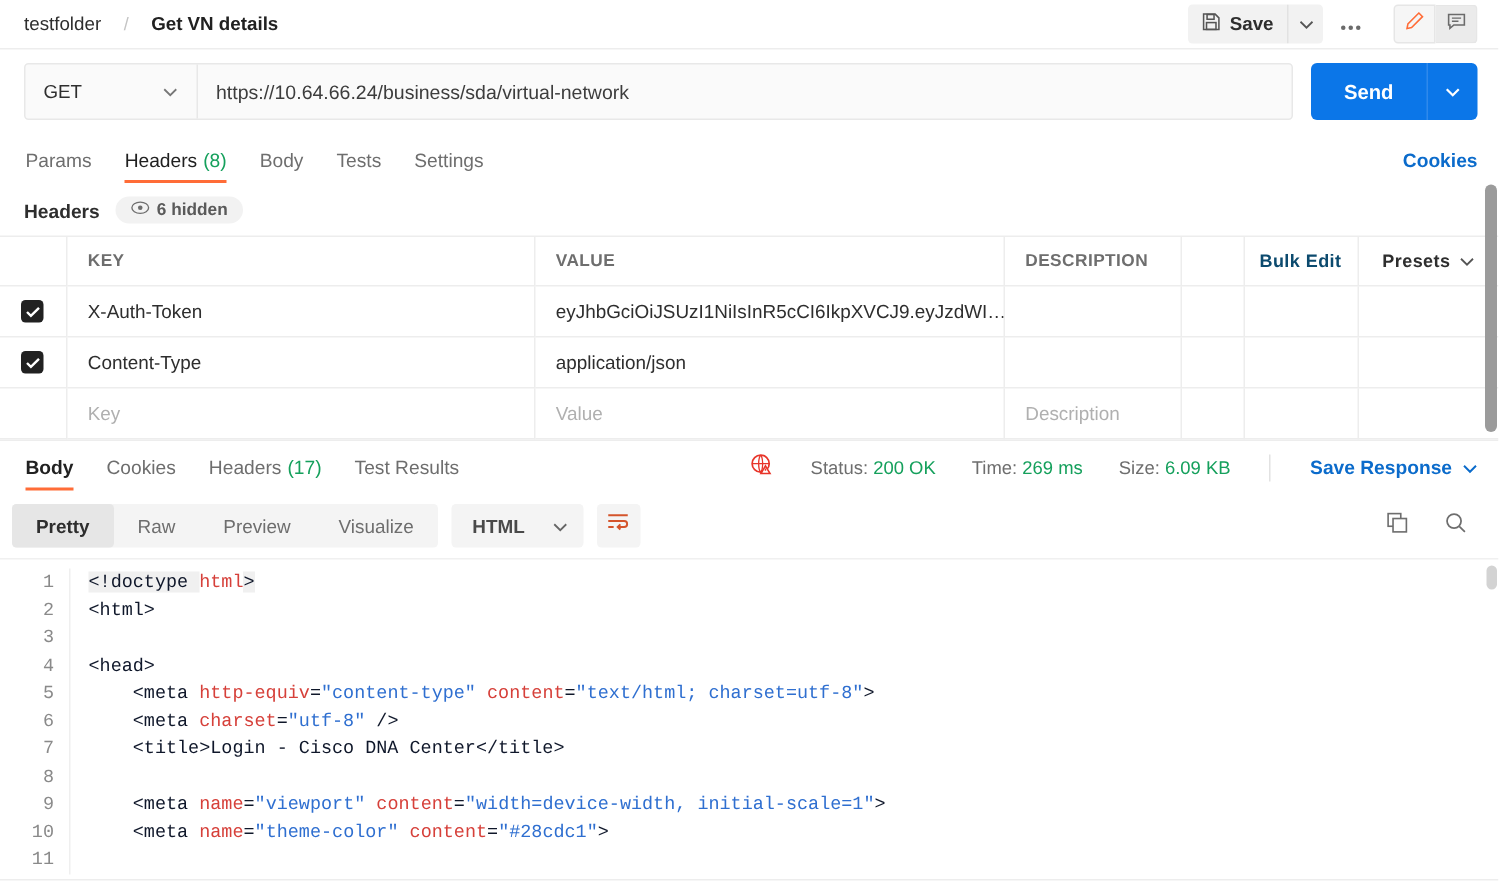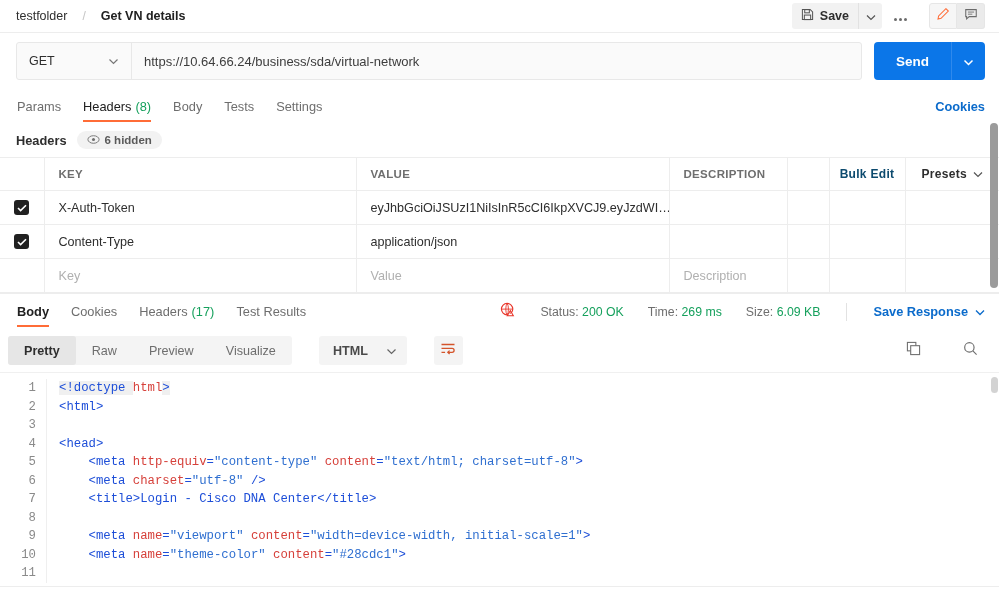"Pretty" .fmtbar { gap: 27px -> 9px }
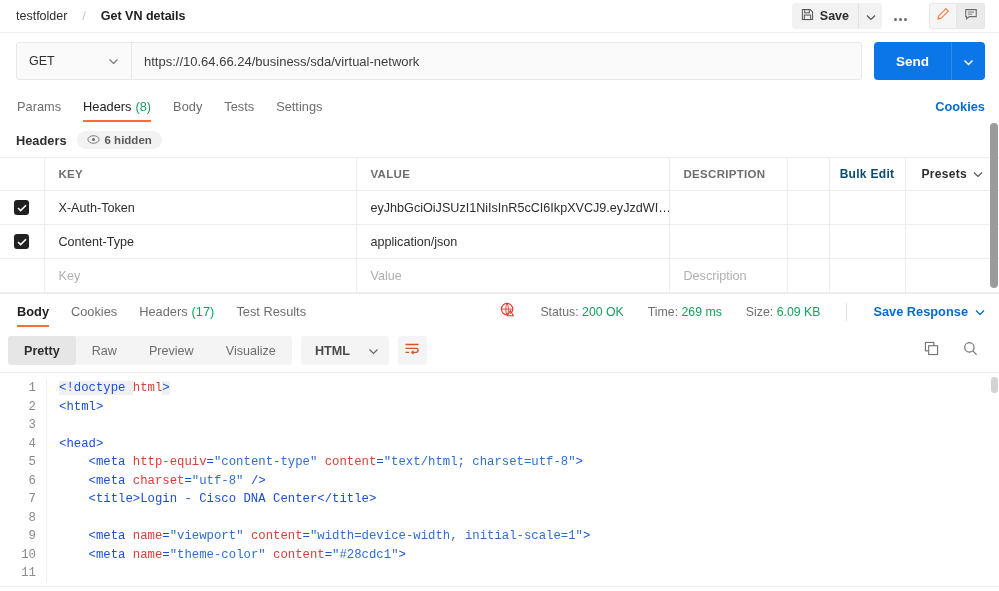"<!doctype" .tg { color: #1d4ed8 -> #0f172a }
